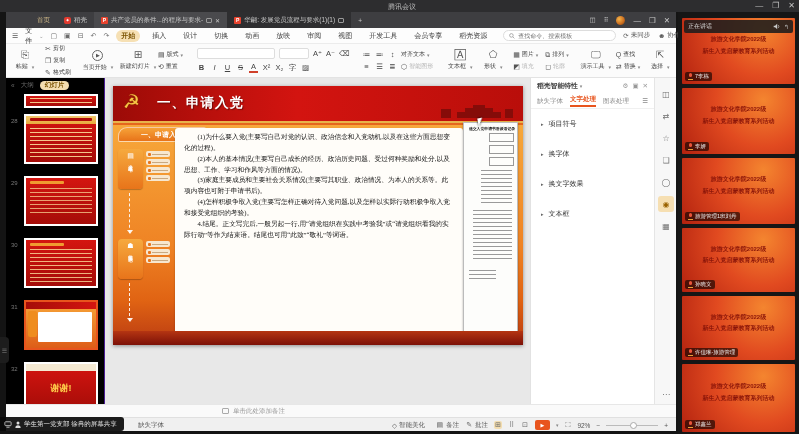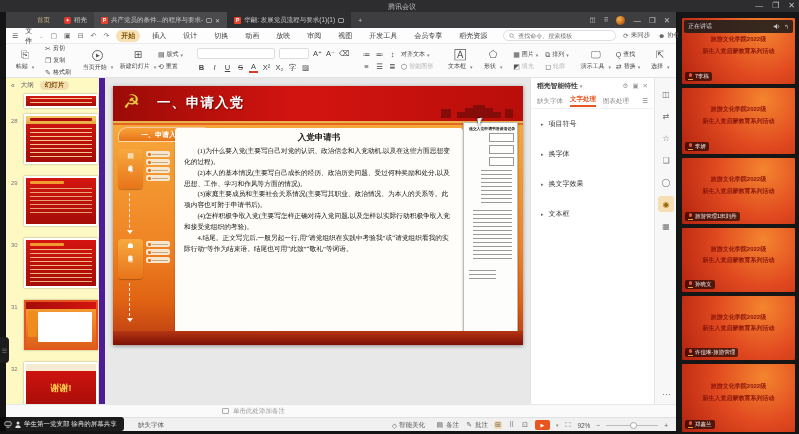"入党申请书" h3 { html: <h3>入党申请书</h3> -> none }
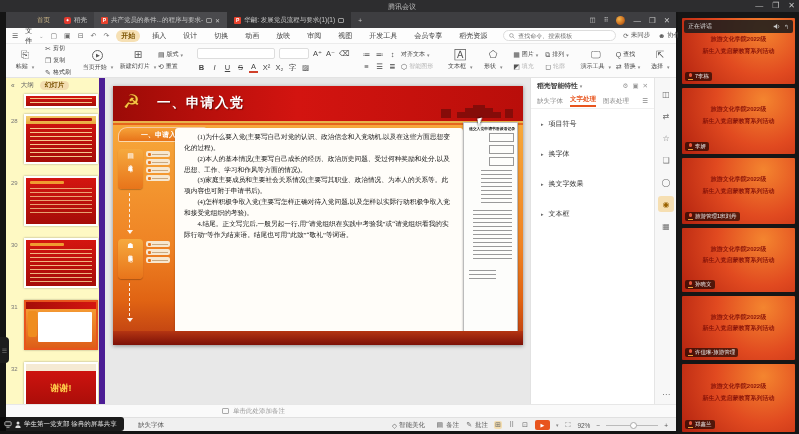"谢谢!" #slides-panel { background: #fef9c3 -> #000000; border-right: 6px solid #4c1d95 -> 1px solid #4c1d95 }
